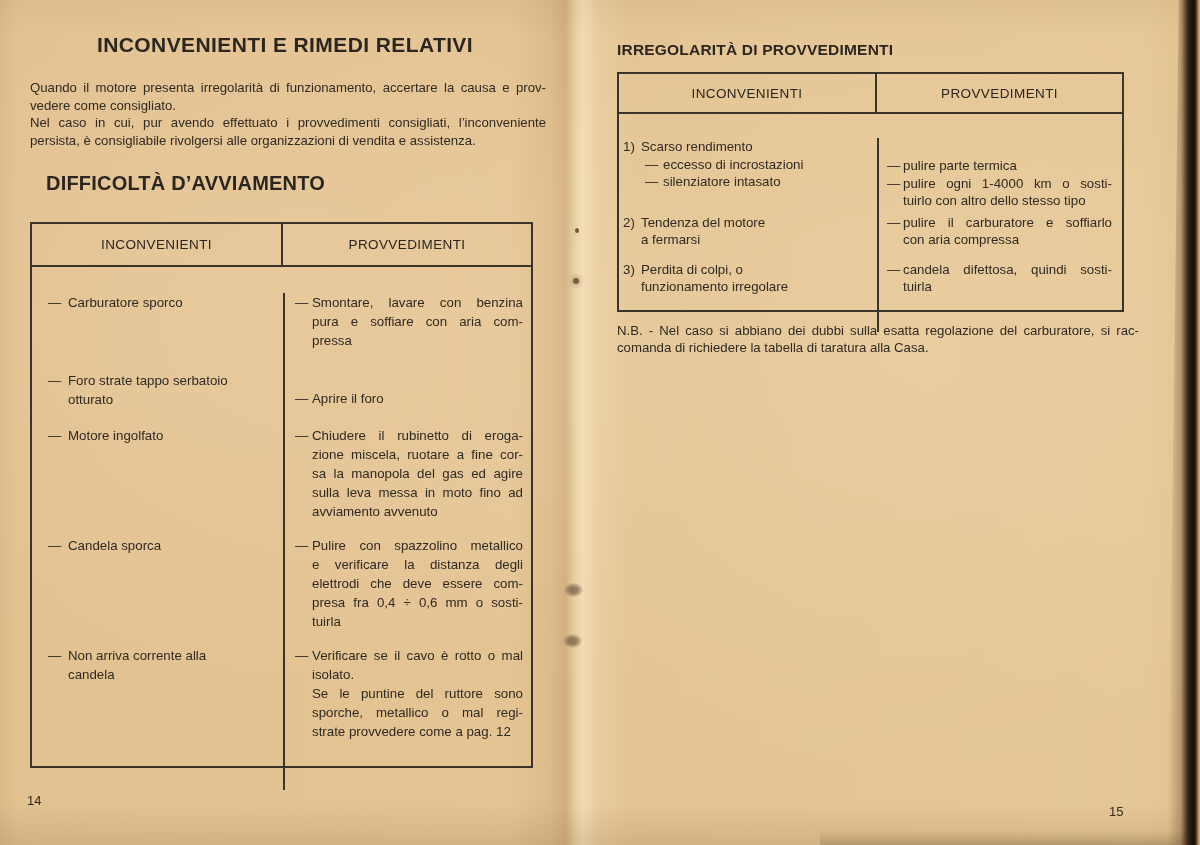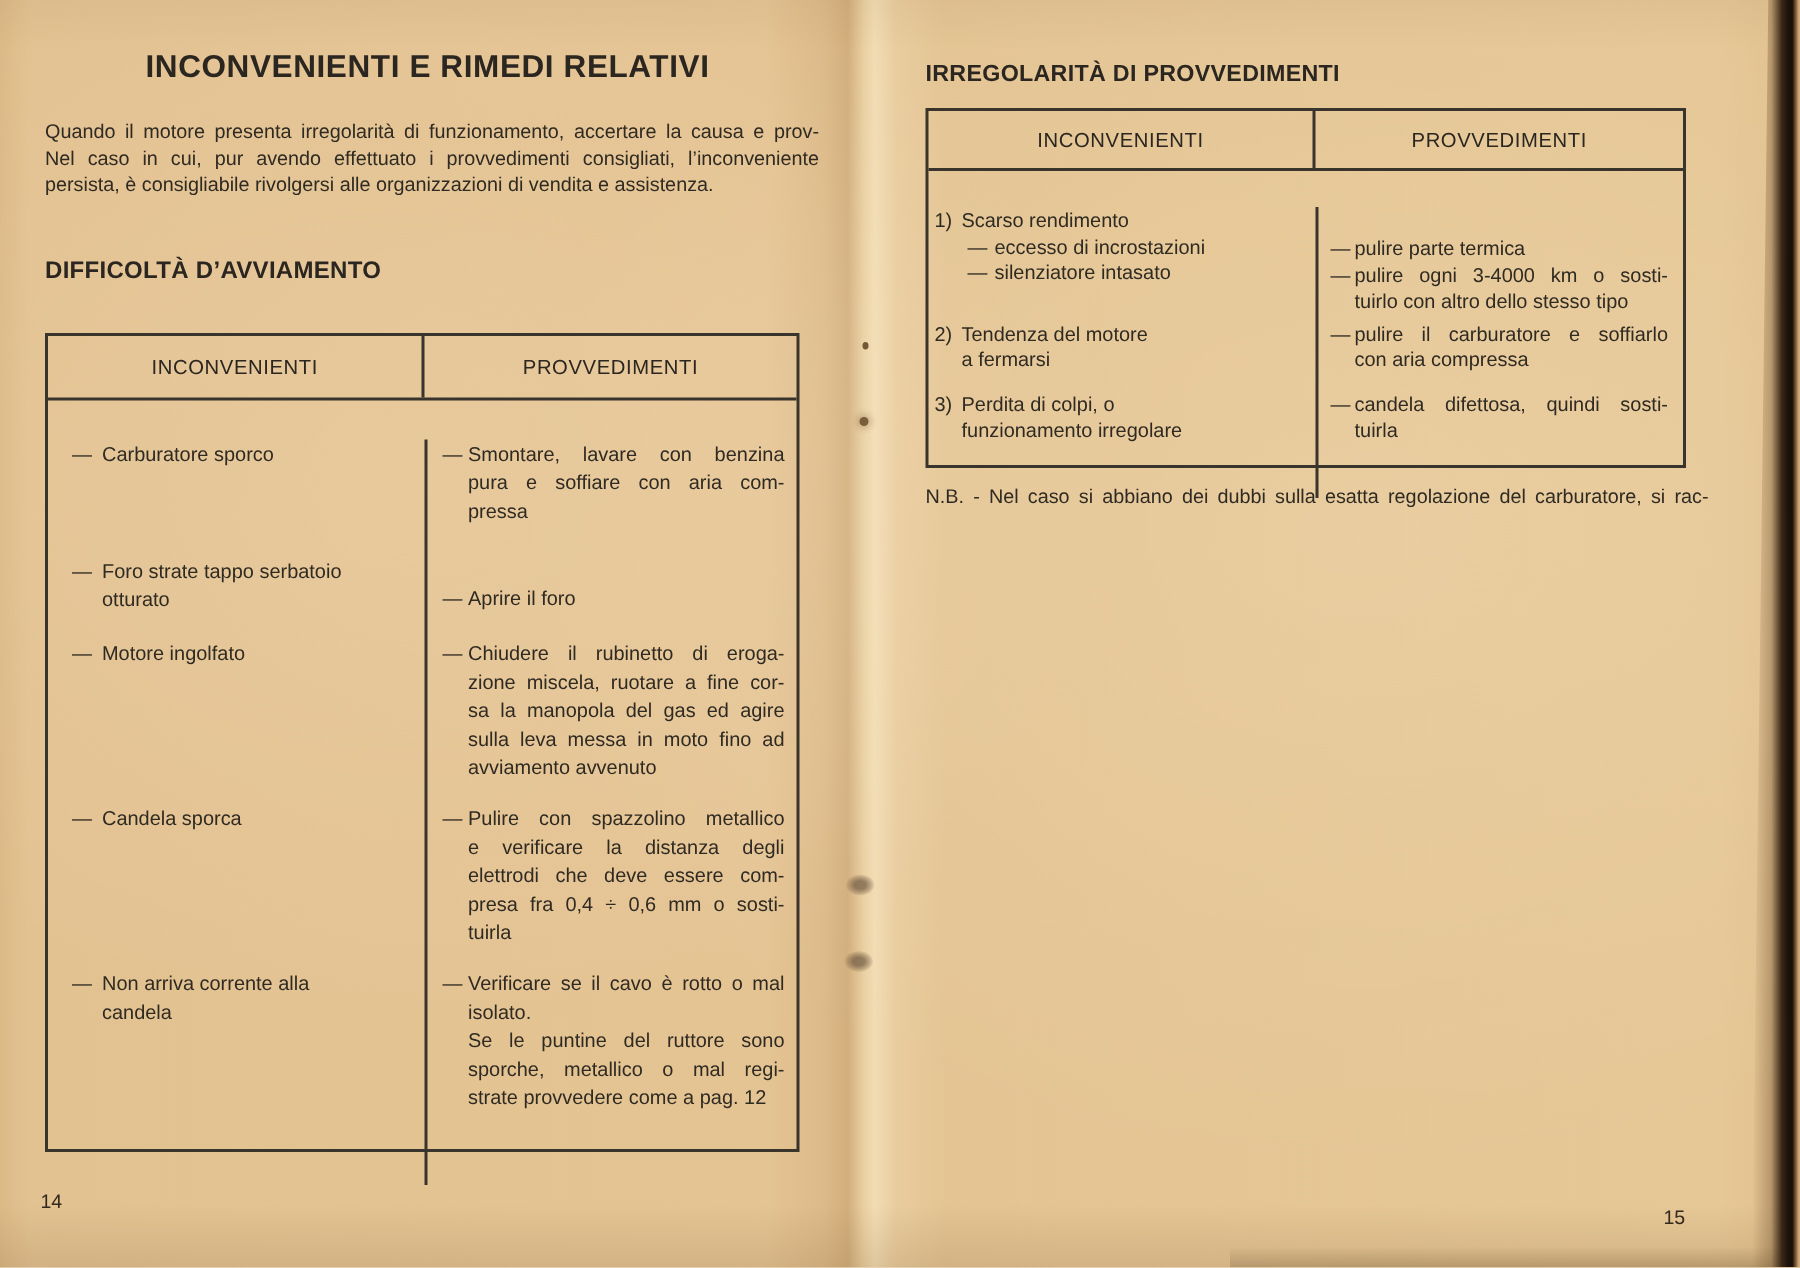"vedere come consigliato." div.jline { html: none -> <div>vedere come consigliato.</div> }
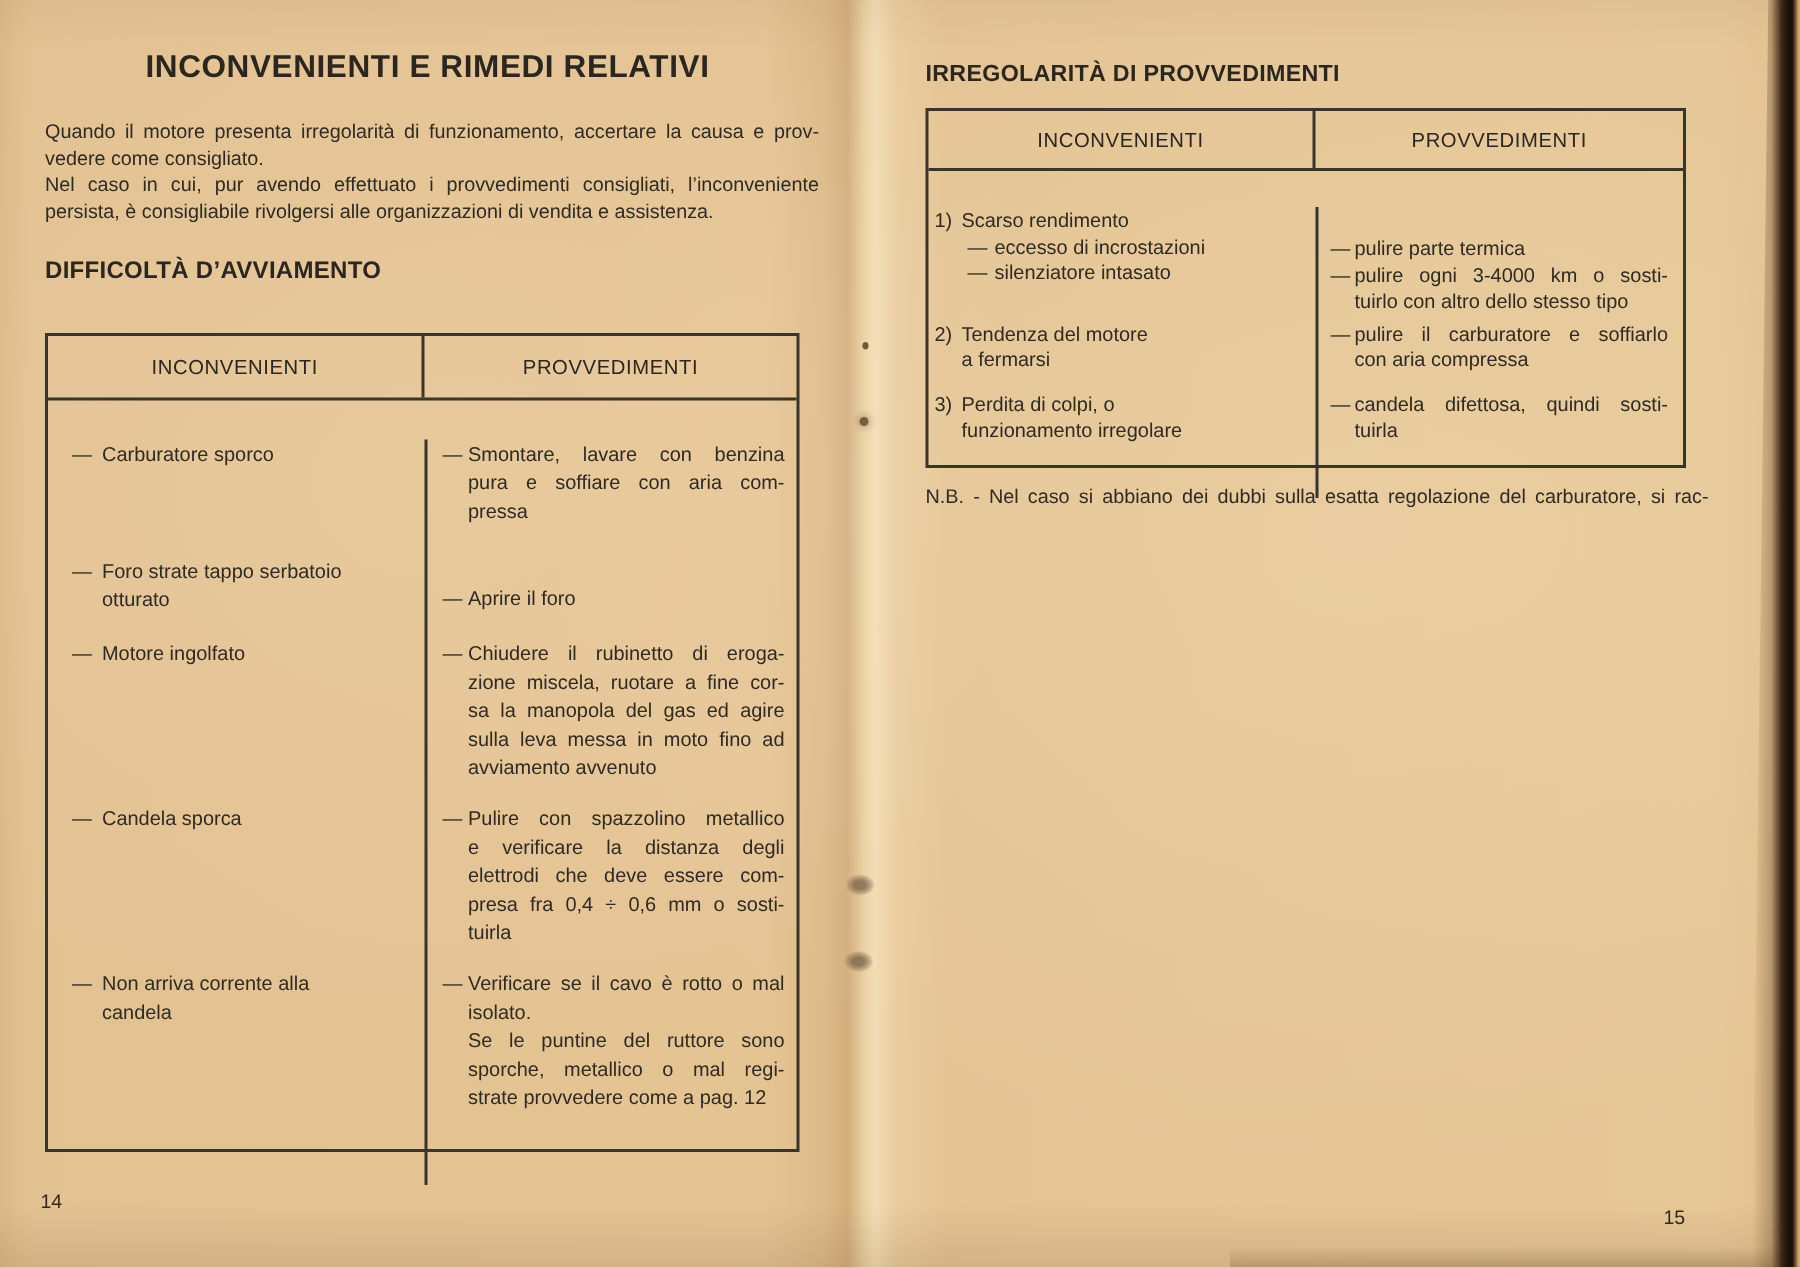"DIFFICOLTÀ D’AVVIAMENTO" .lp-heading { font-size: 16px -> 20px; left: 30px -> 46px }
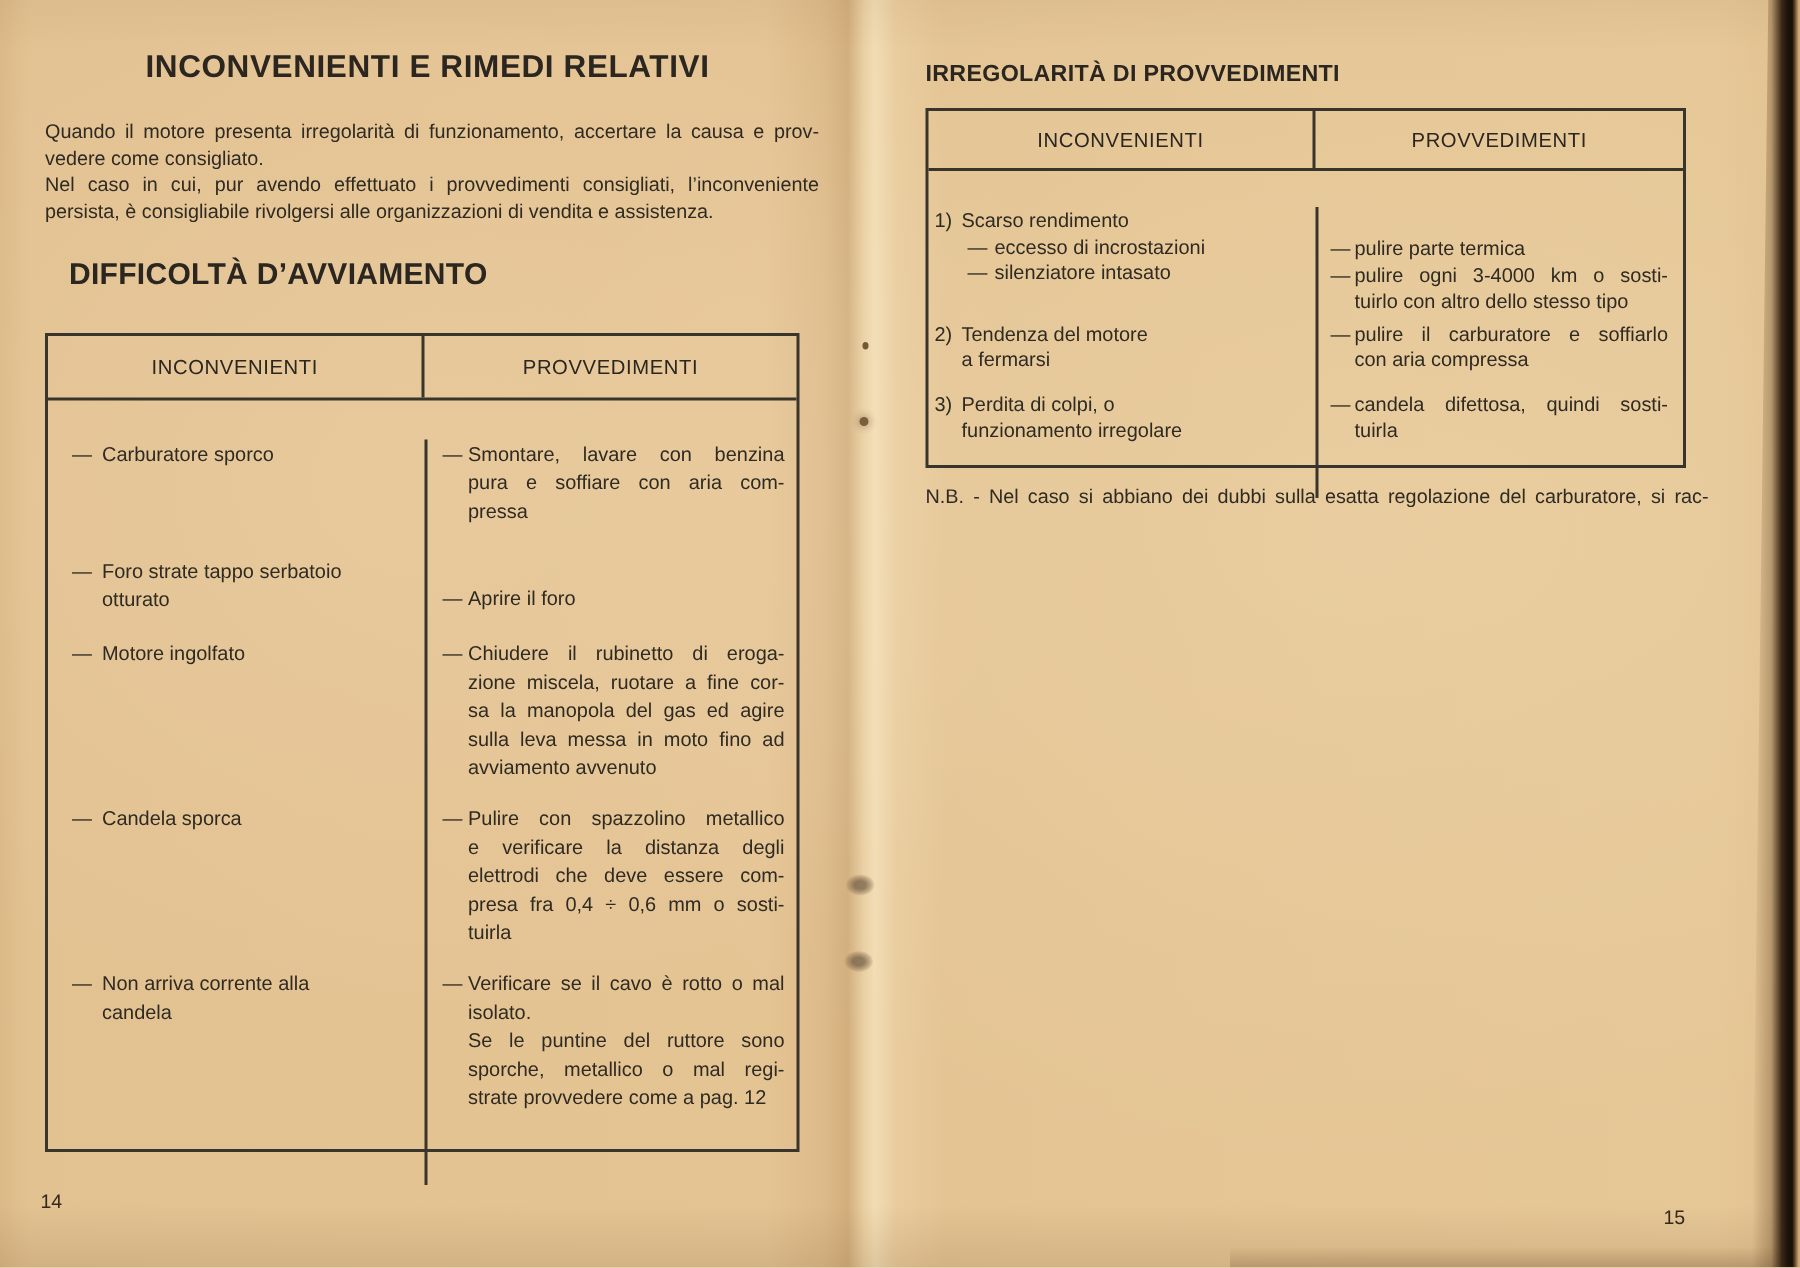"pulire ogni 3-4000 km o" div.jline { text: 3-4000 -> 1-4000 }
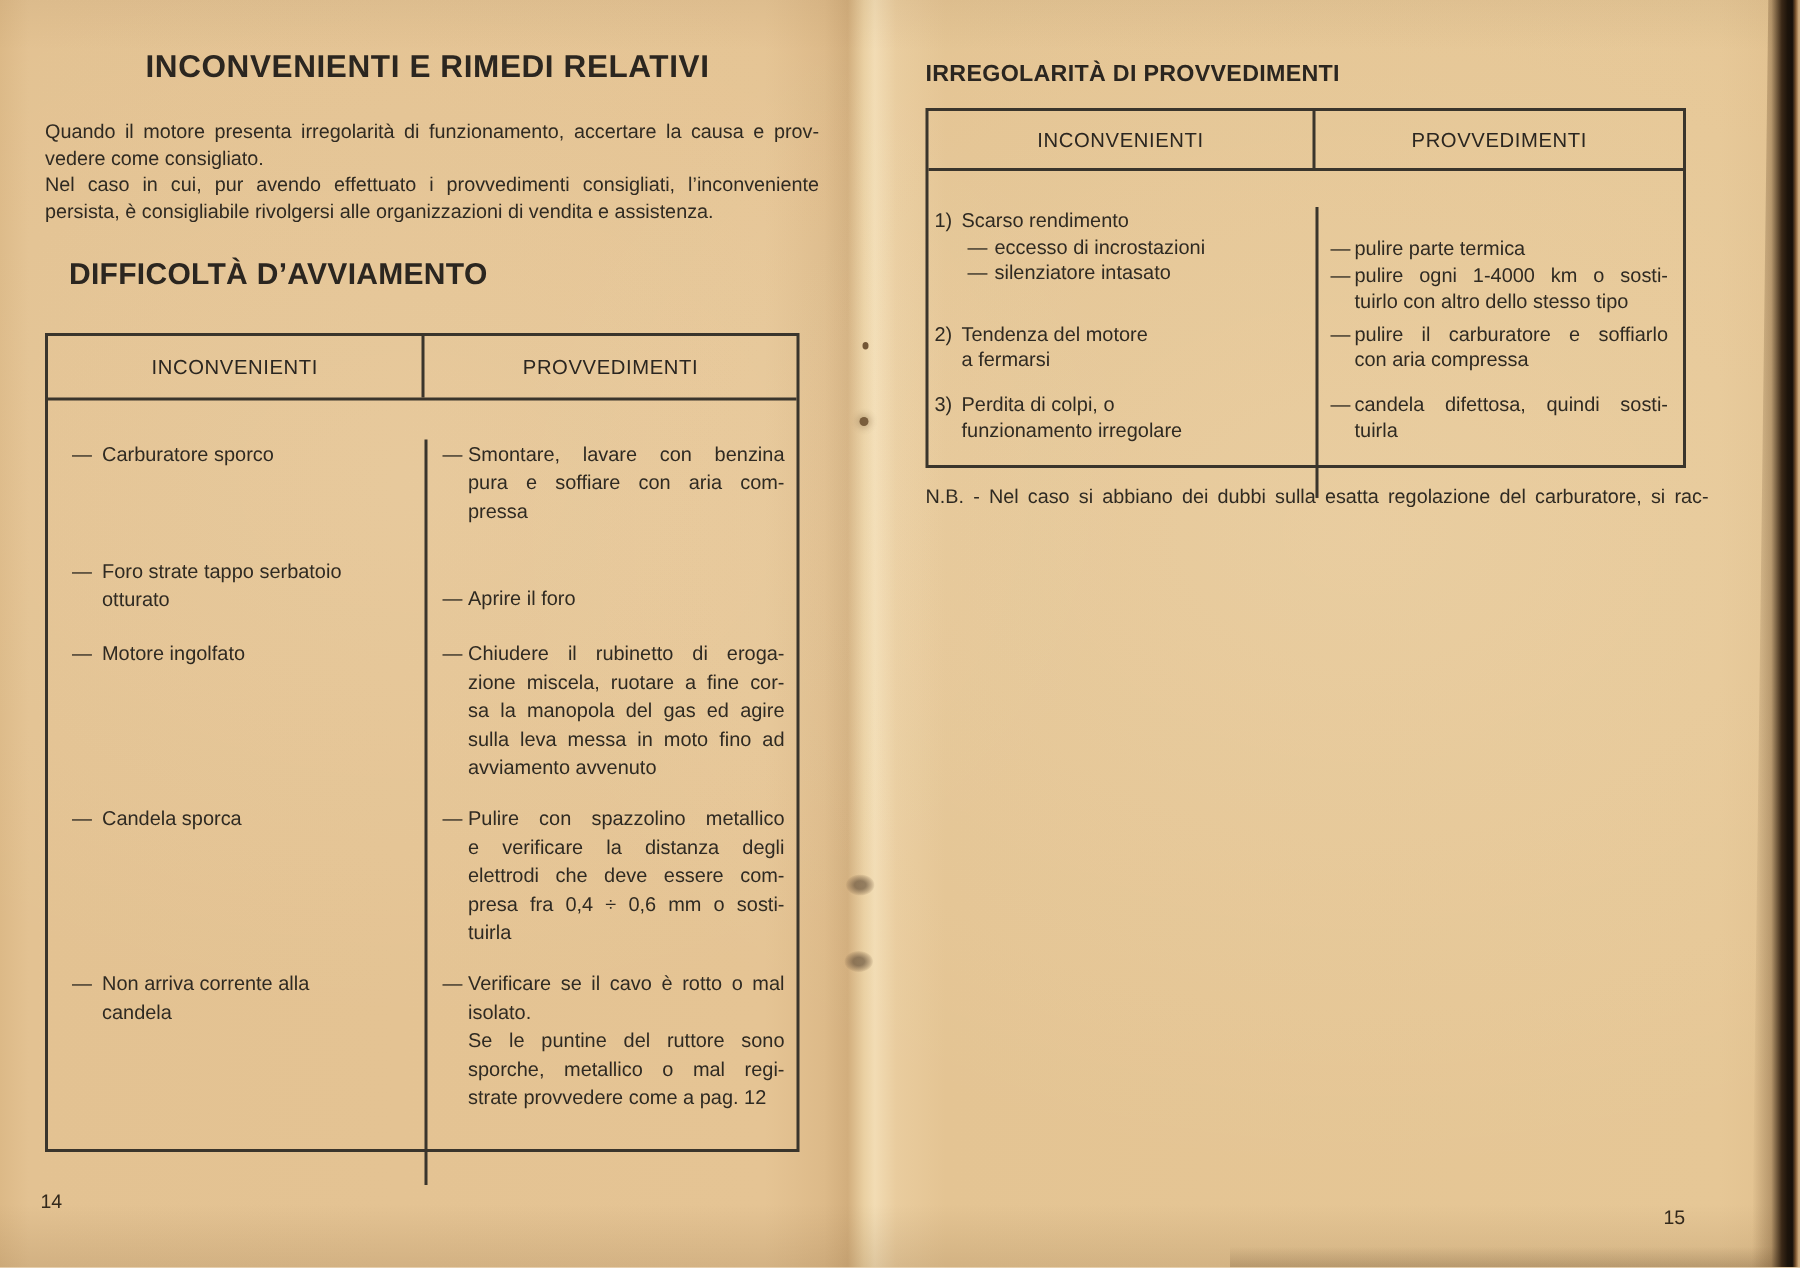"comanda di richiedere la tabella" div.jline { html: none -> <div>comanda di richiedere la tabella di taratura alla Casa.</div> }
